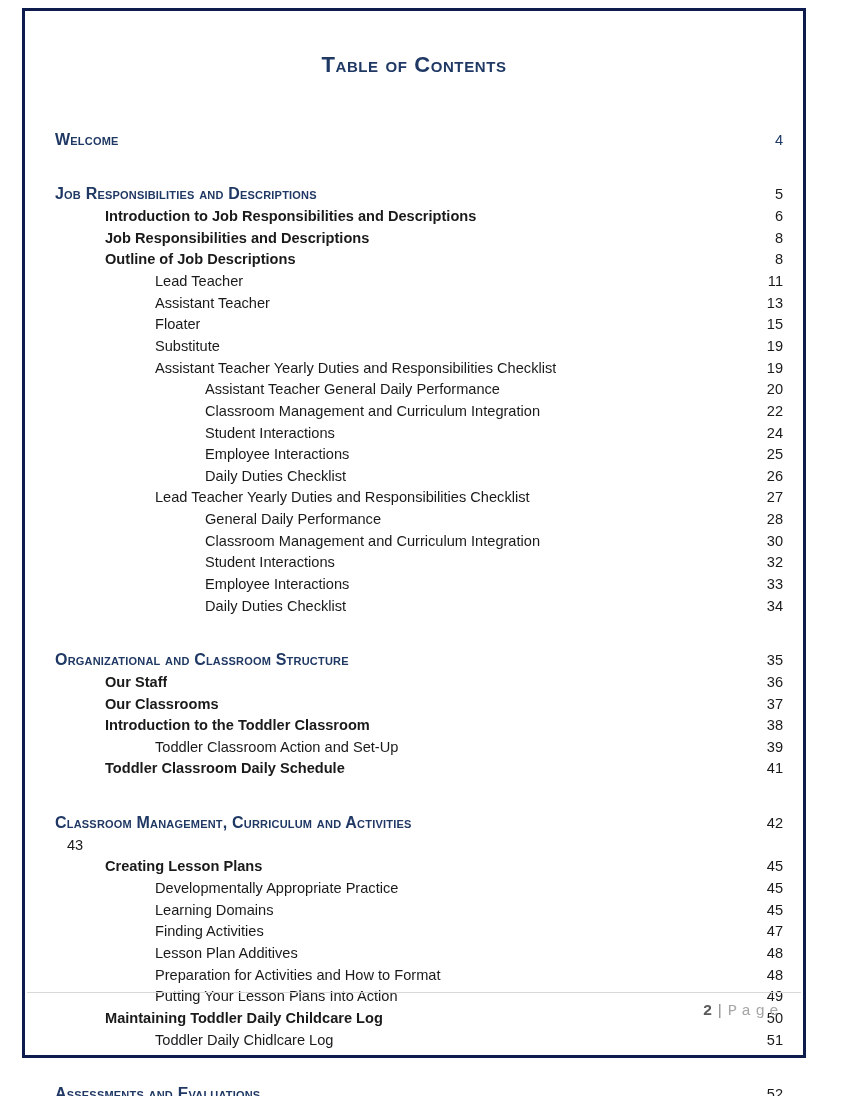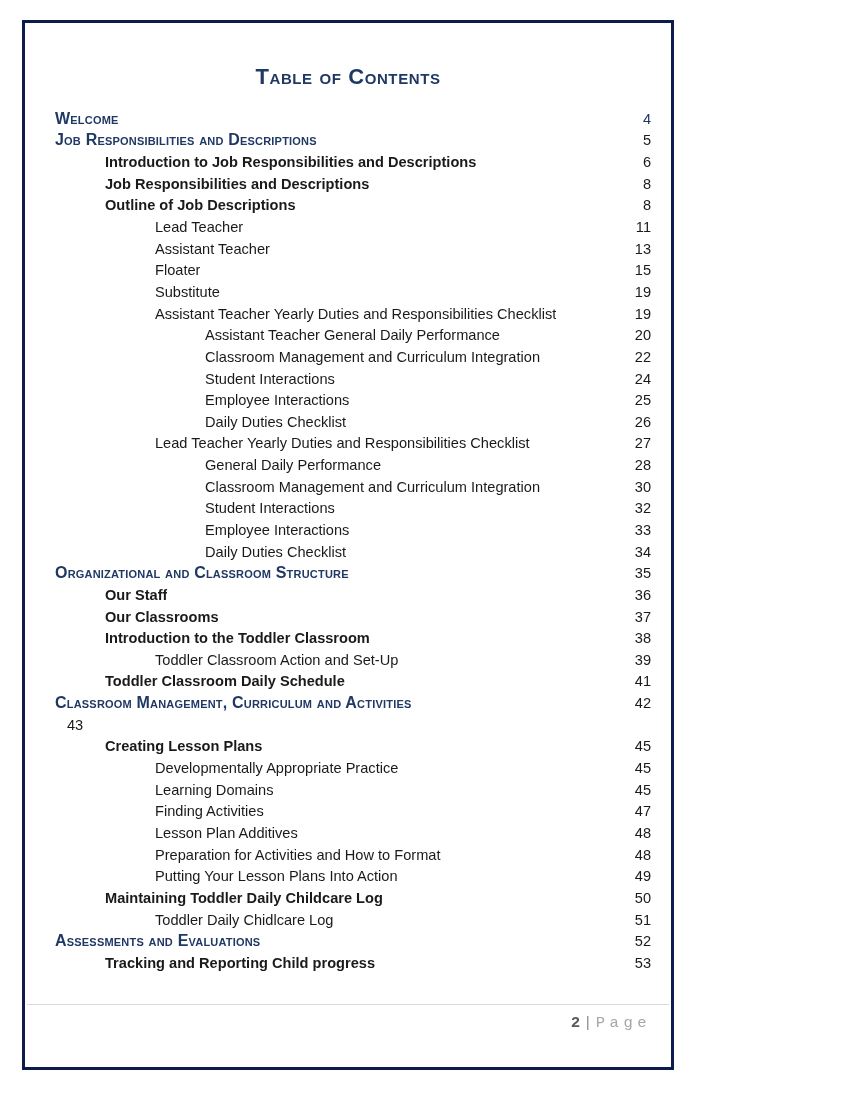"Table of Contents" .frame { top: 20px -> 8px; width: 652px -> 784px }
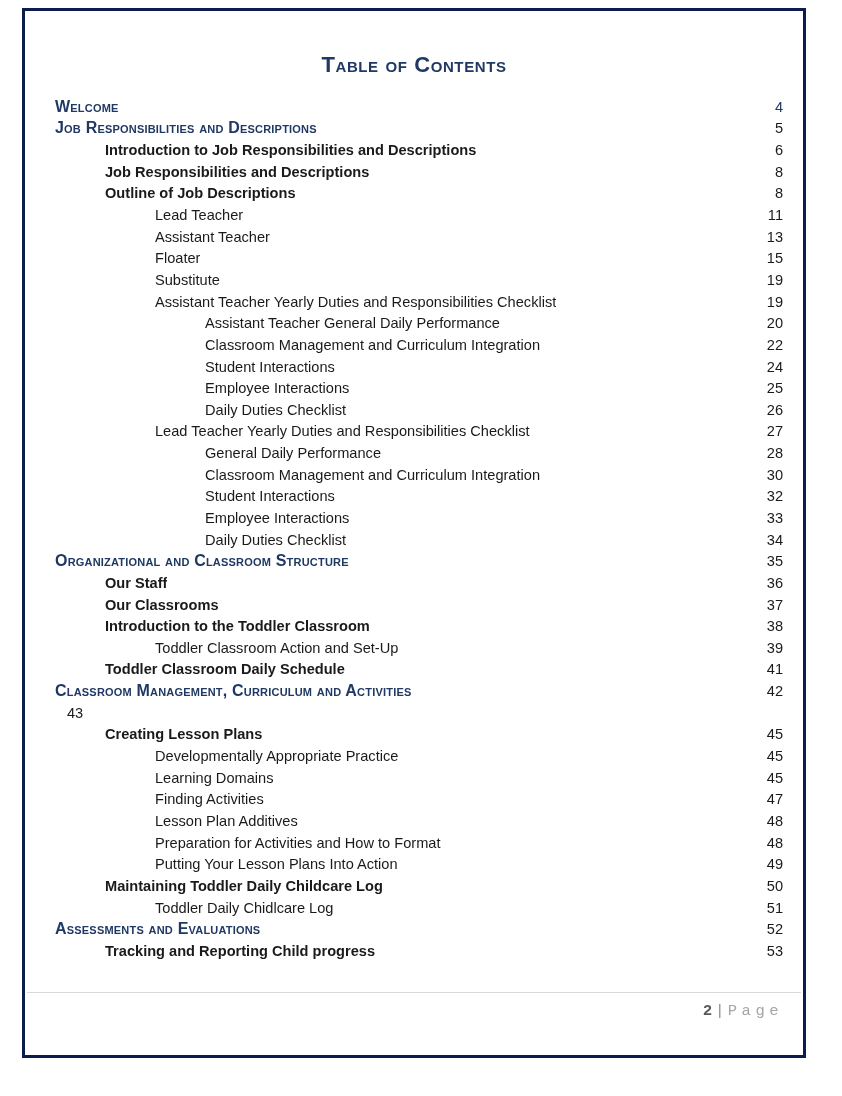"Welcome" .row.section { margin-top: none -> 33px }
